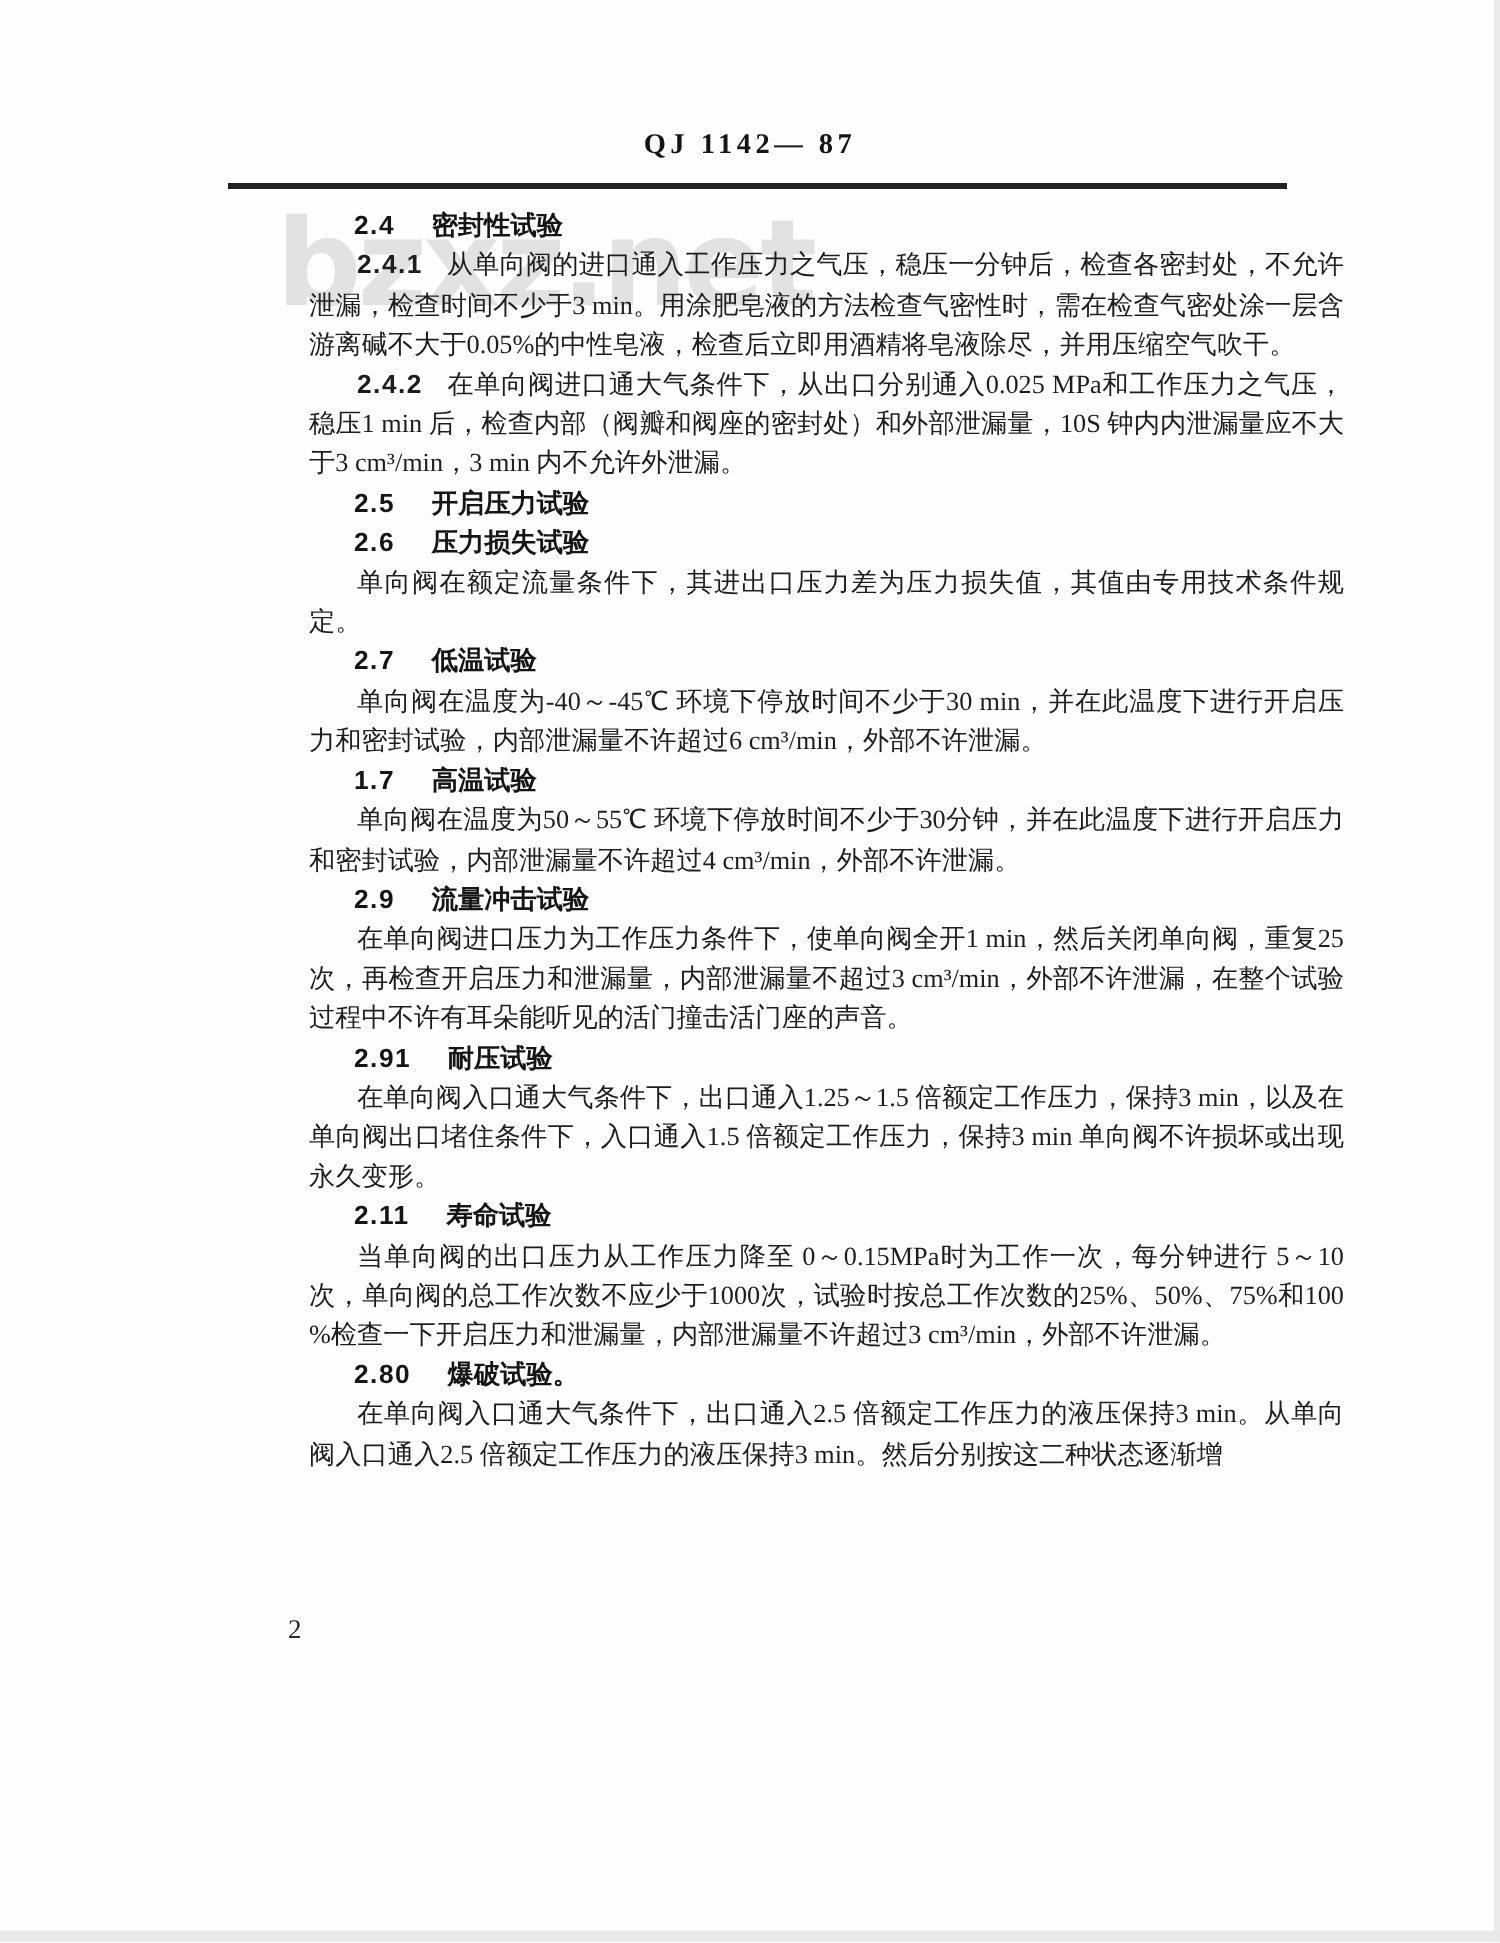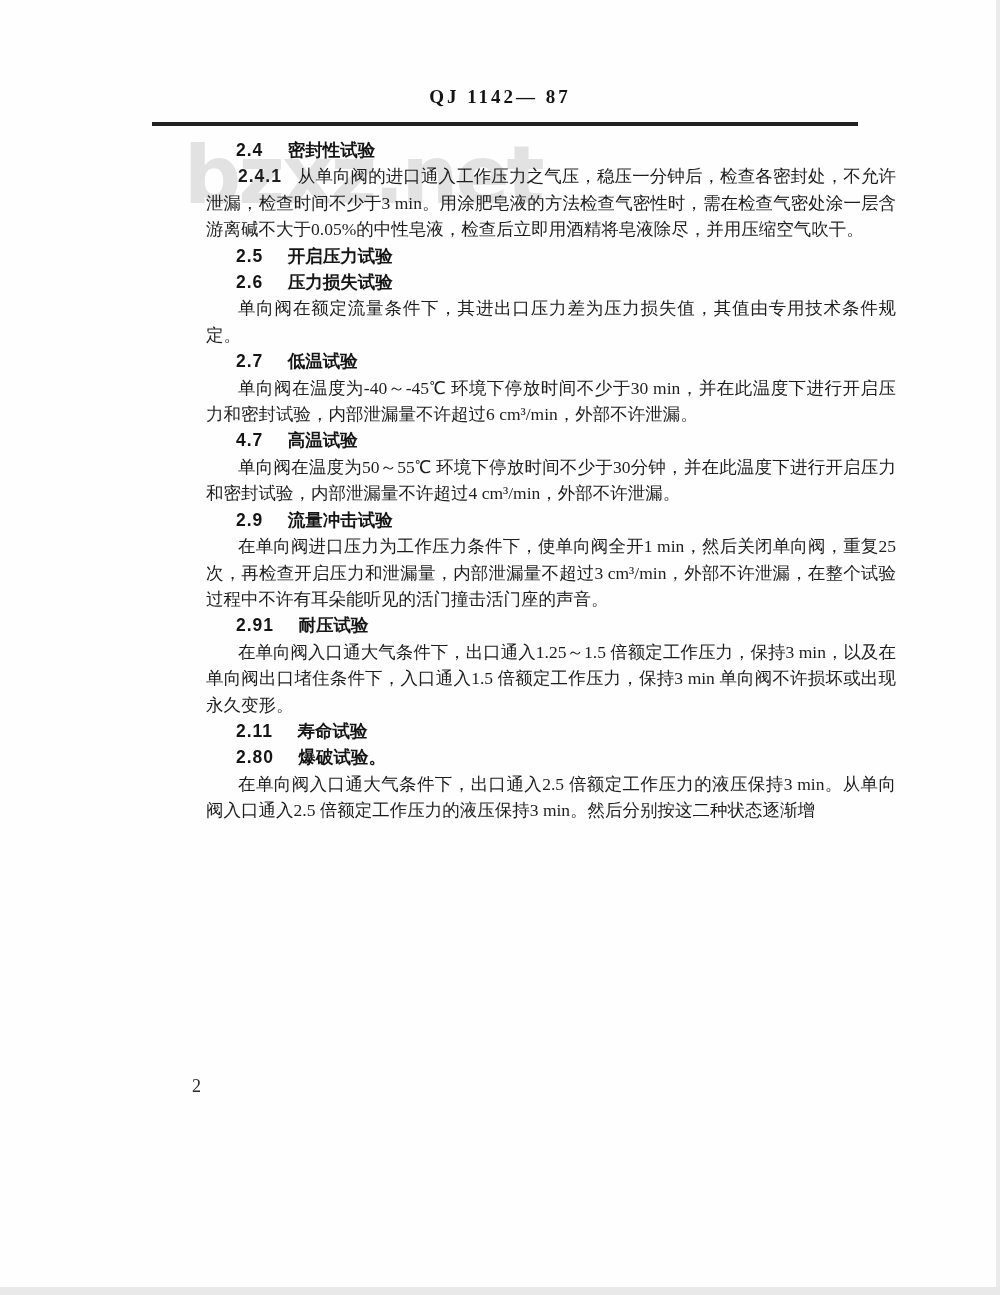"2.4.2 在单向阀进口通大气条件下，从出口分别通入0.025" p.para { html: none -> <p> <span>2.4.2</span><span>在单向阀进口通大气条件下，从出口分别通入0.025 MPa和工作压力之气压，稳压1 min 后，检查内部（阀瓣和阀座的密封处）和外部泄漏量，10S 钟内内泄漏量应不大于3 cm³/min，3 min 内不允许外泄漏。</span> </p> }
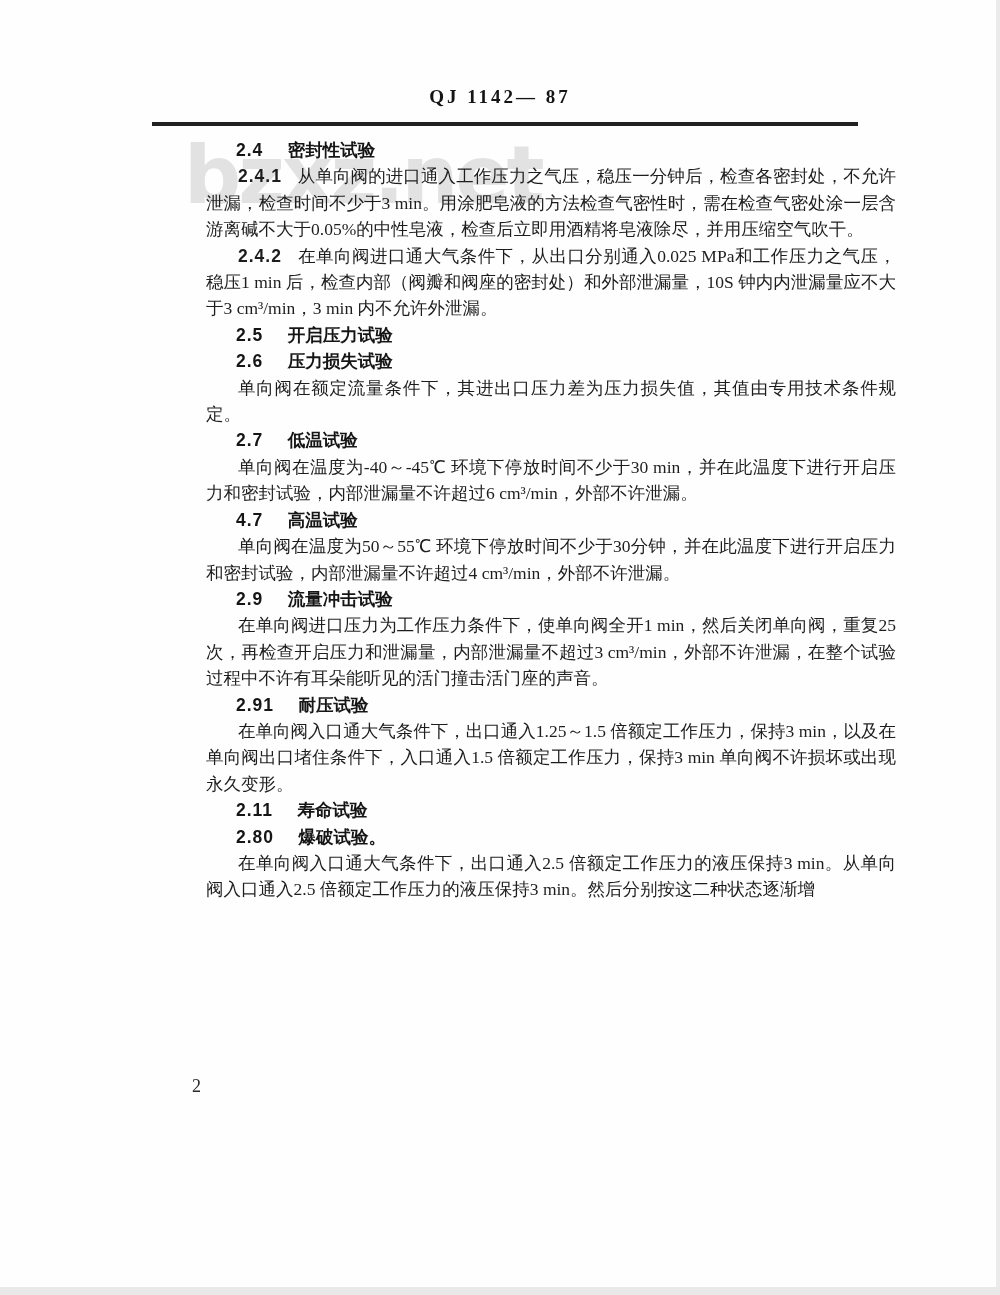"4.7" span.sec-num { text: 4.7 -> 1.7 }
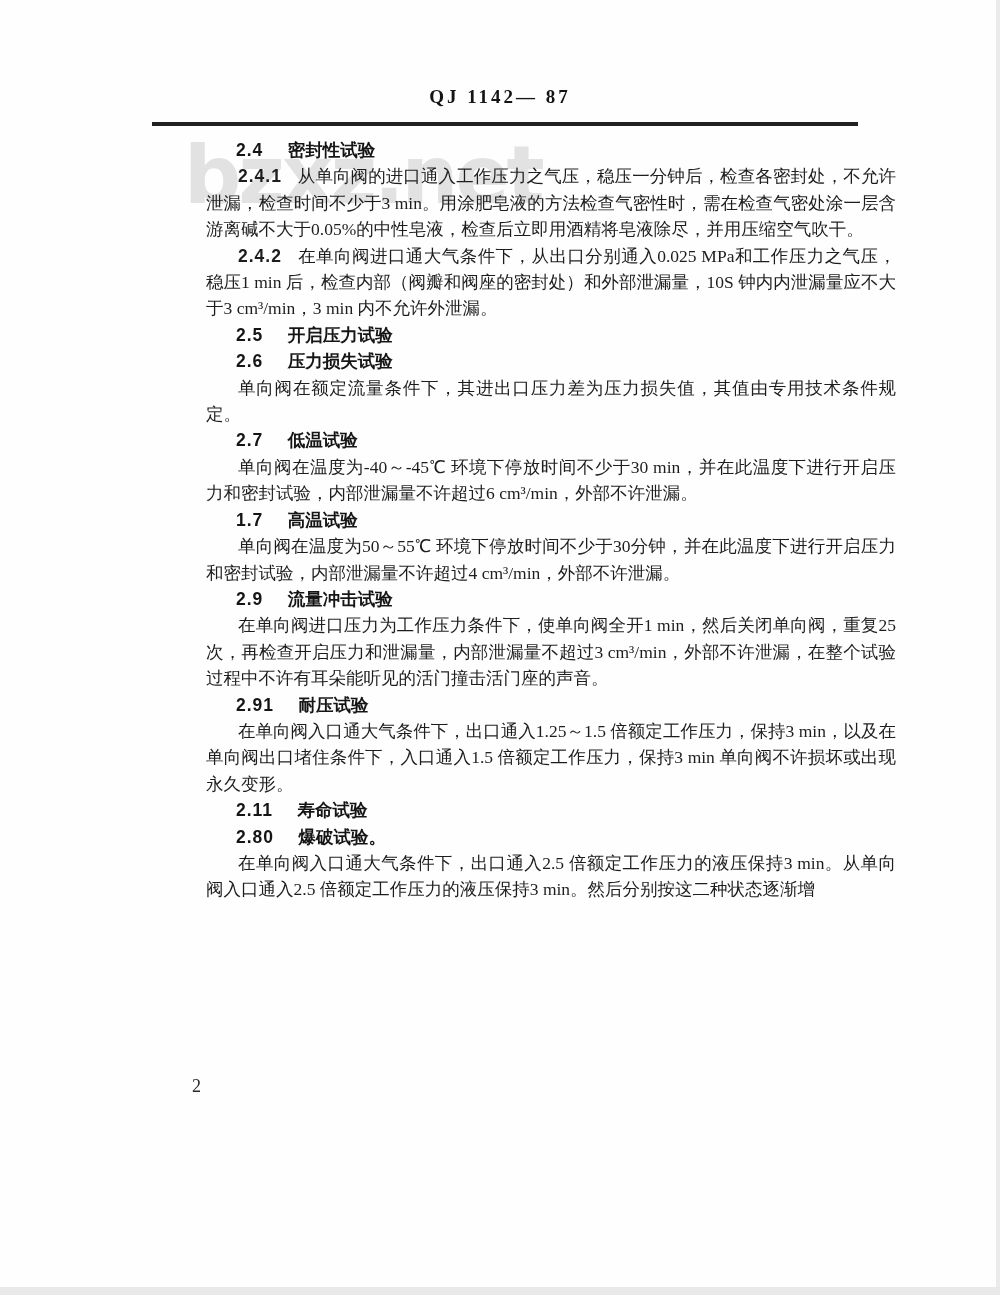"当单向阀的出口压力从工作压力降至 0～0.15MPa时为工作一次，每分钟进行" p.para { html: none -> <p> <span>当单向阀的出口压力从工作压力降至 0～0.15MPa时为工作一次，每分钟进行 5～10次，单向阀的总工作次数不应少于1000次，试验时按总工作次数的25%、50%、75%和100 %检查一下开启压力和泄漏量，内部泄漏量不许超过3 cm³/min，外部不许泄漏。</span> </p> }
